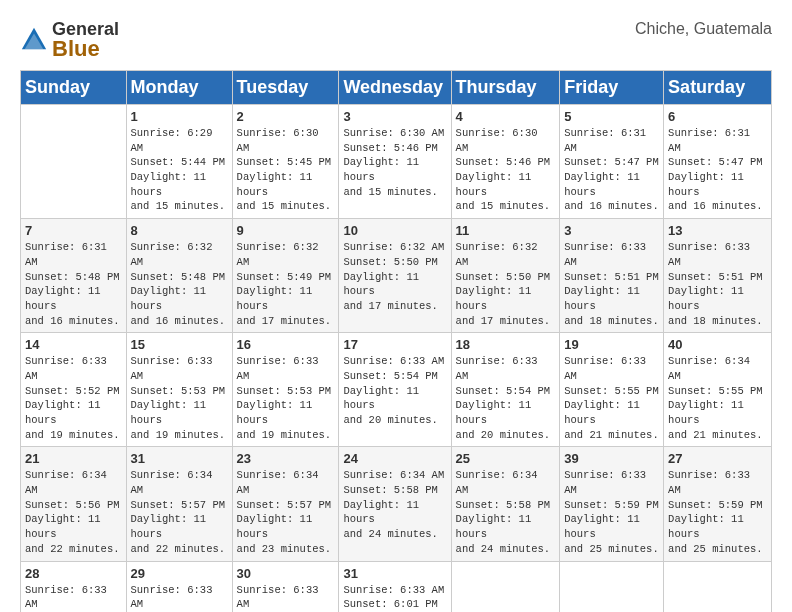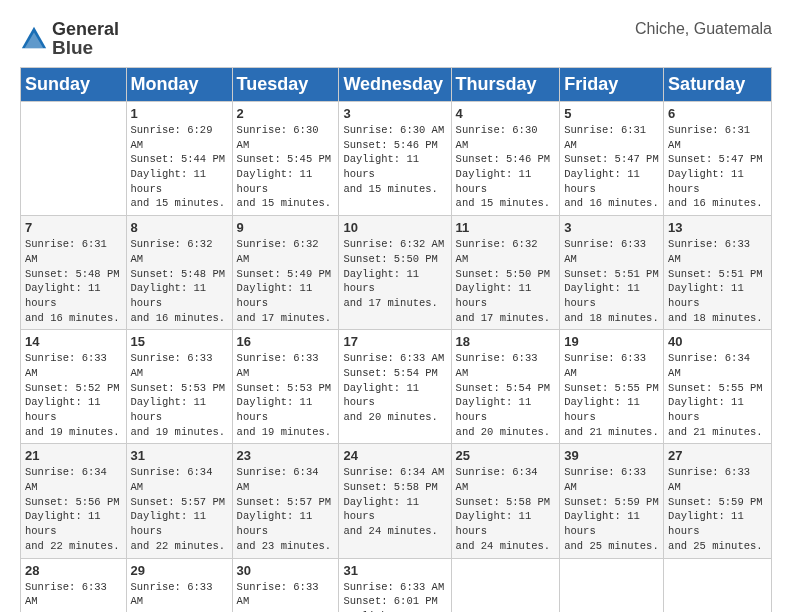"Blue" .logo-blue { color: #404040 -> #a16207; font-size: 19px -> 22px }
